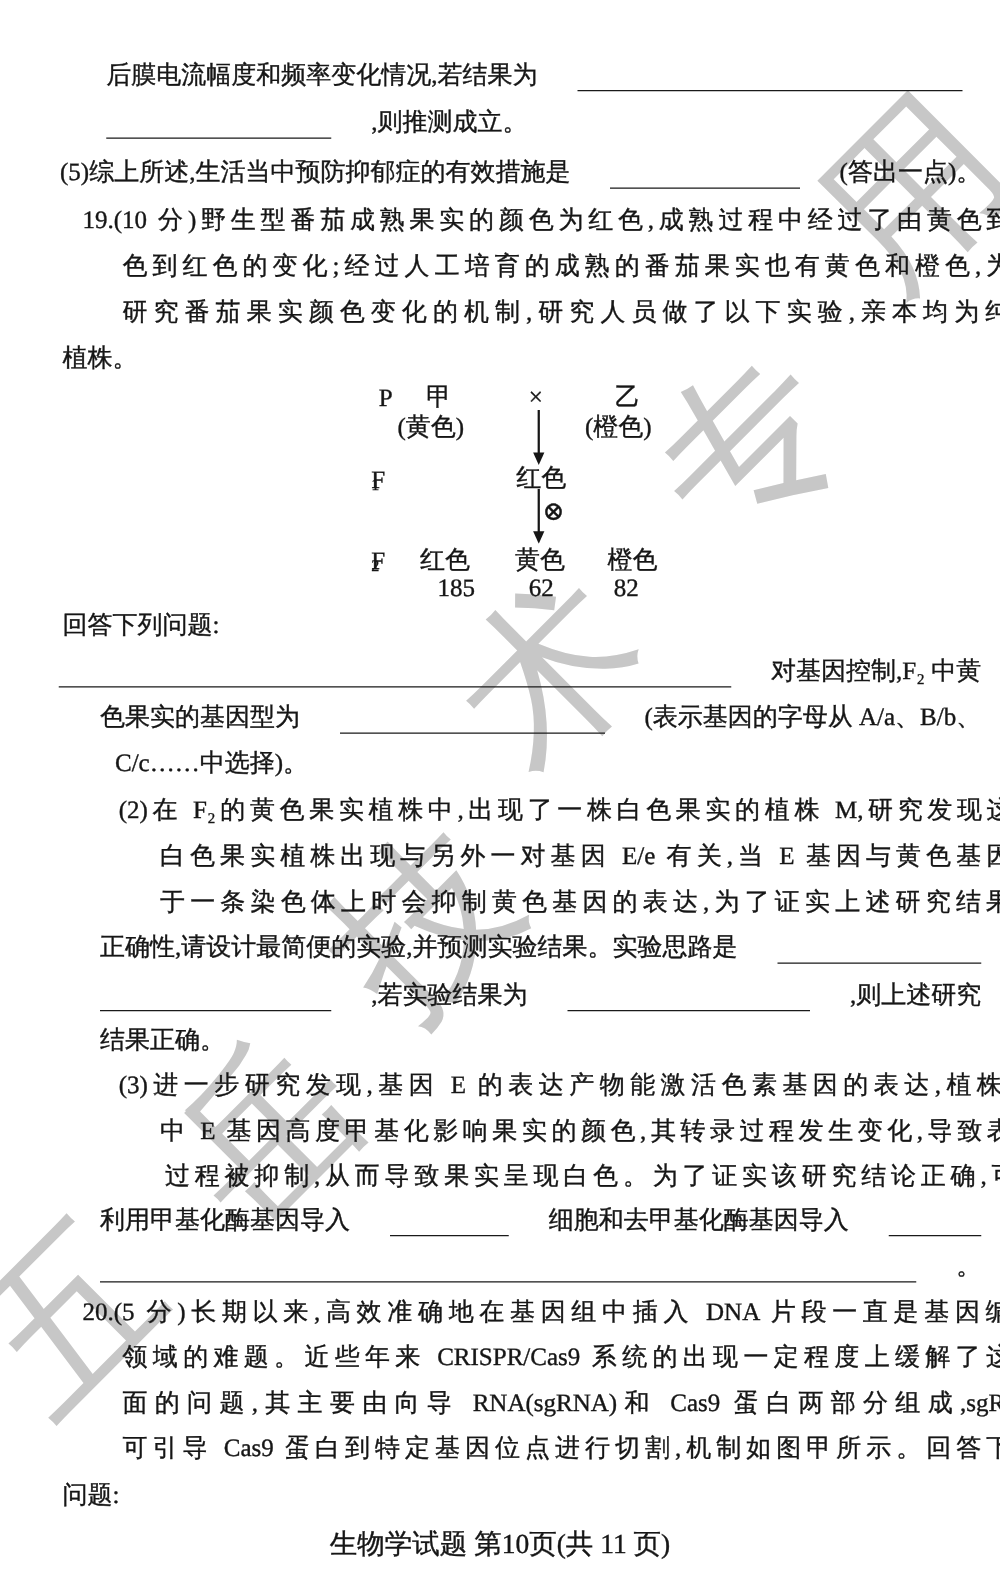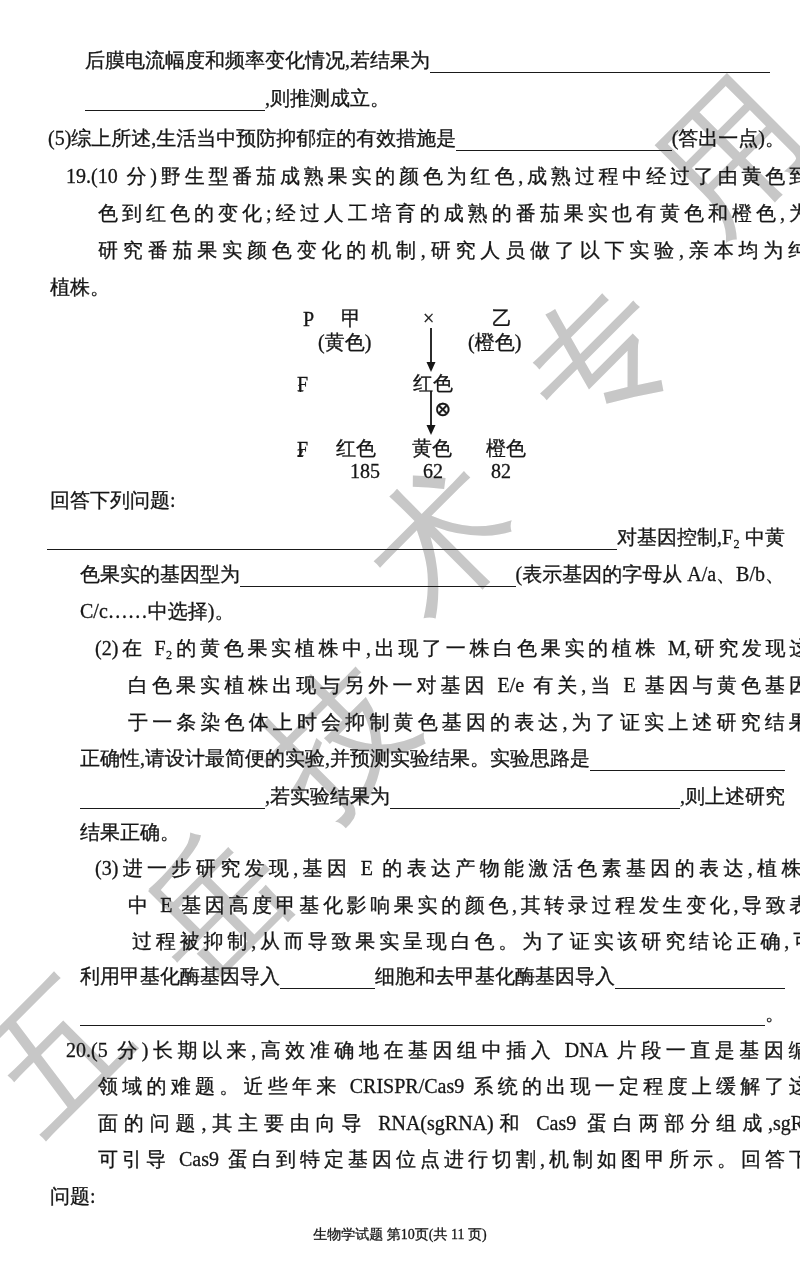"后膜电流幅度和频率变化情况,若结果为" .flexline { gap: none -> 32px }
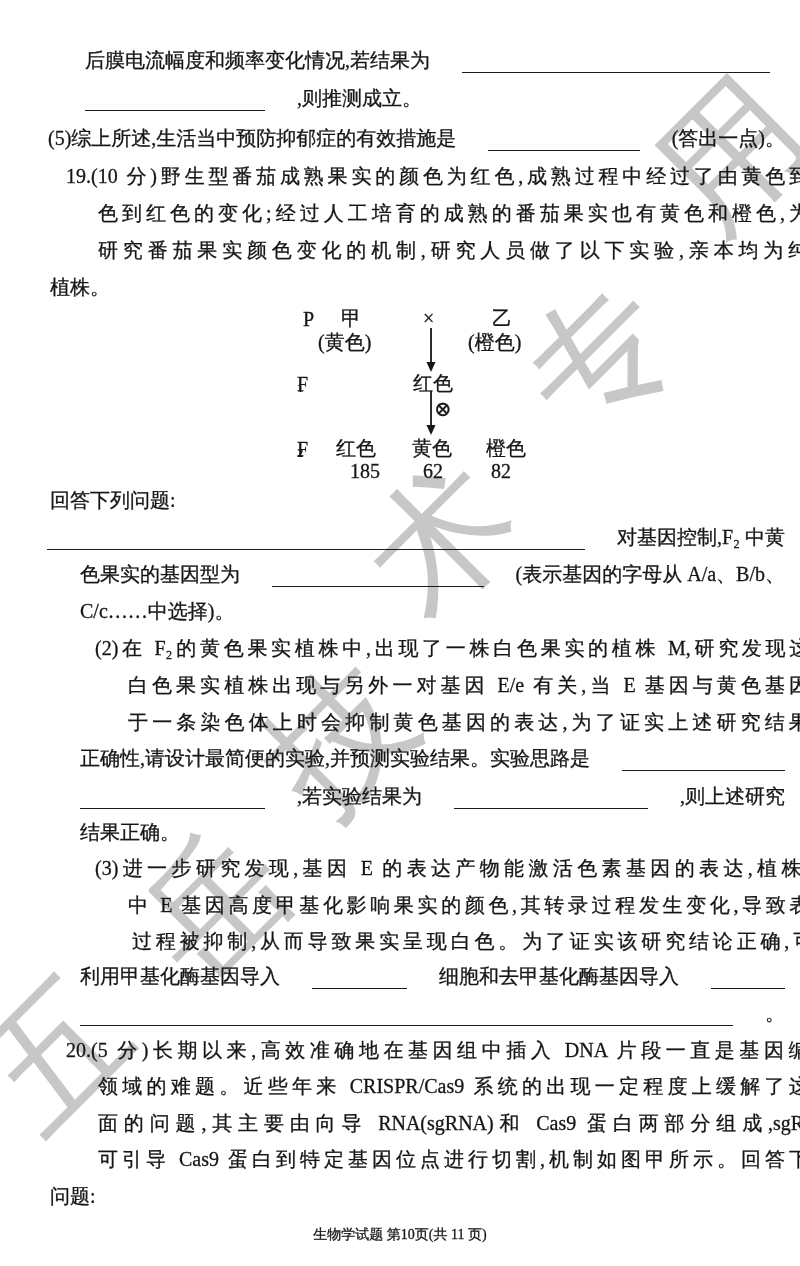"C/c……中选择)。" div.line { left: 80px -> 92px }
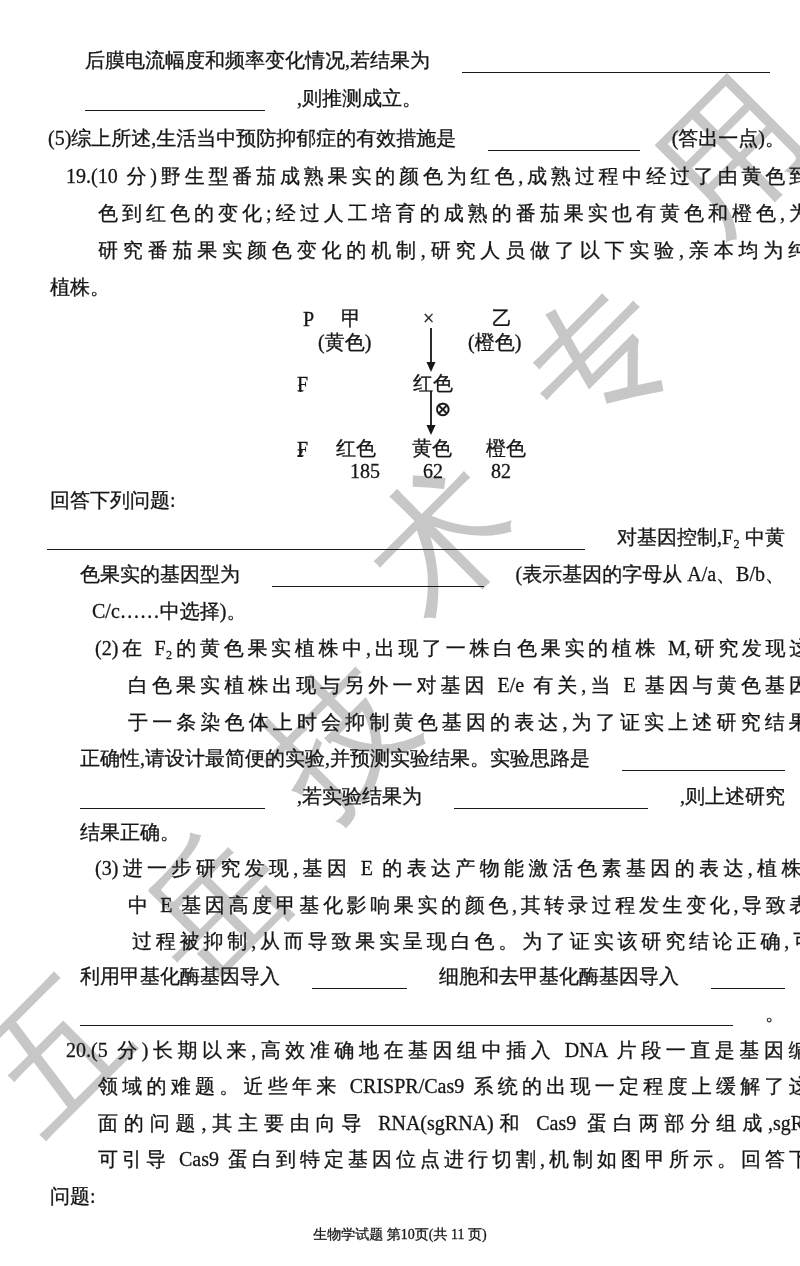"生物学试题 第10页(共 11 页)" .footer { font-size: 14px -> 22px }
